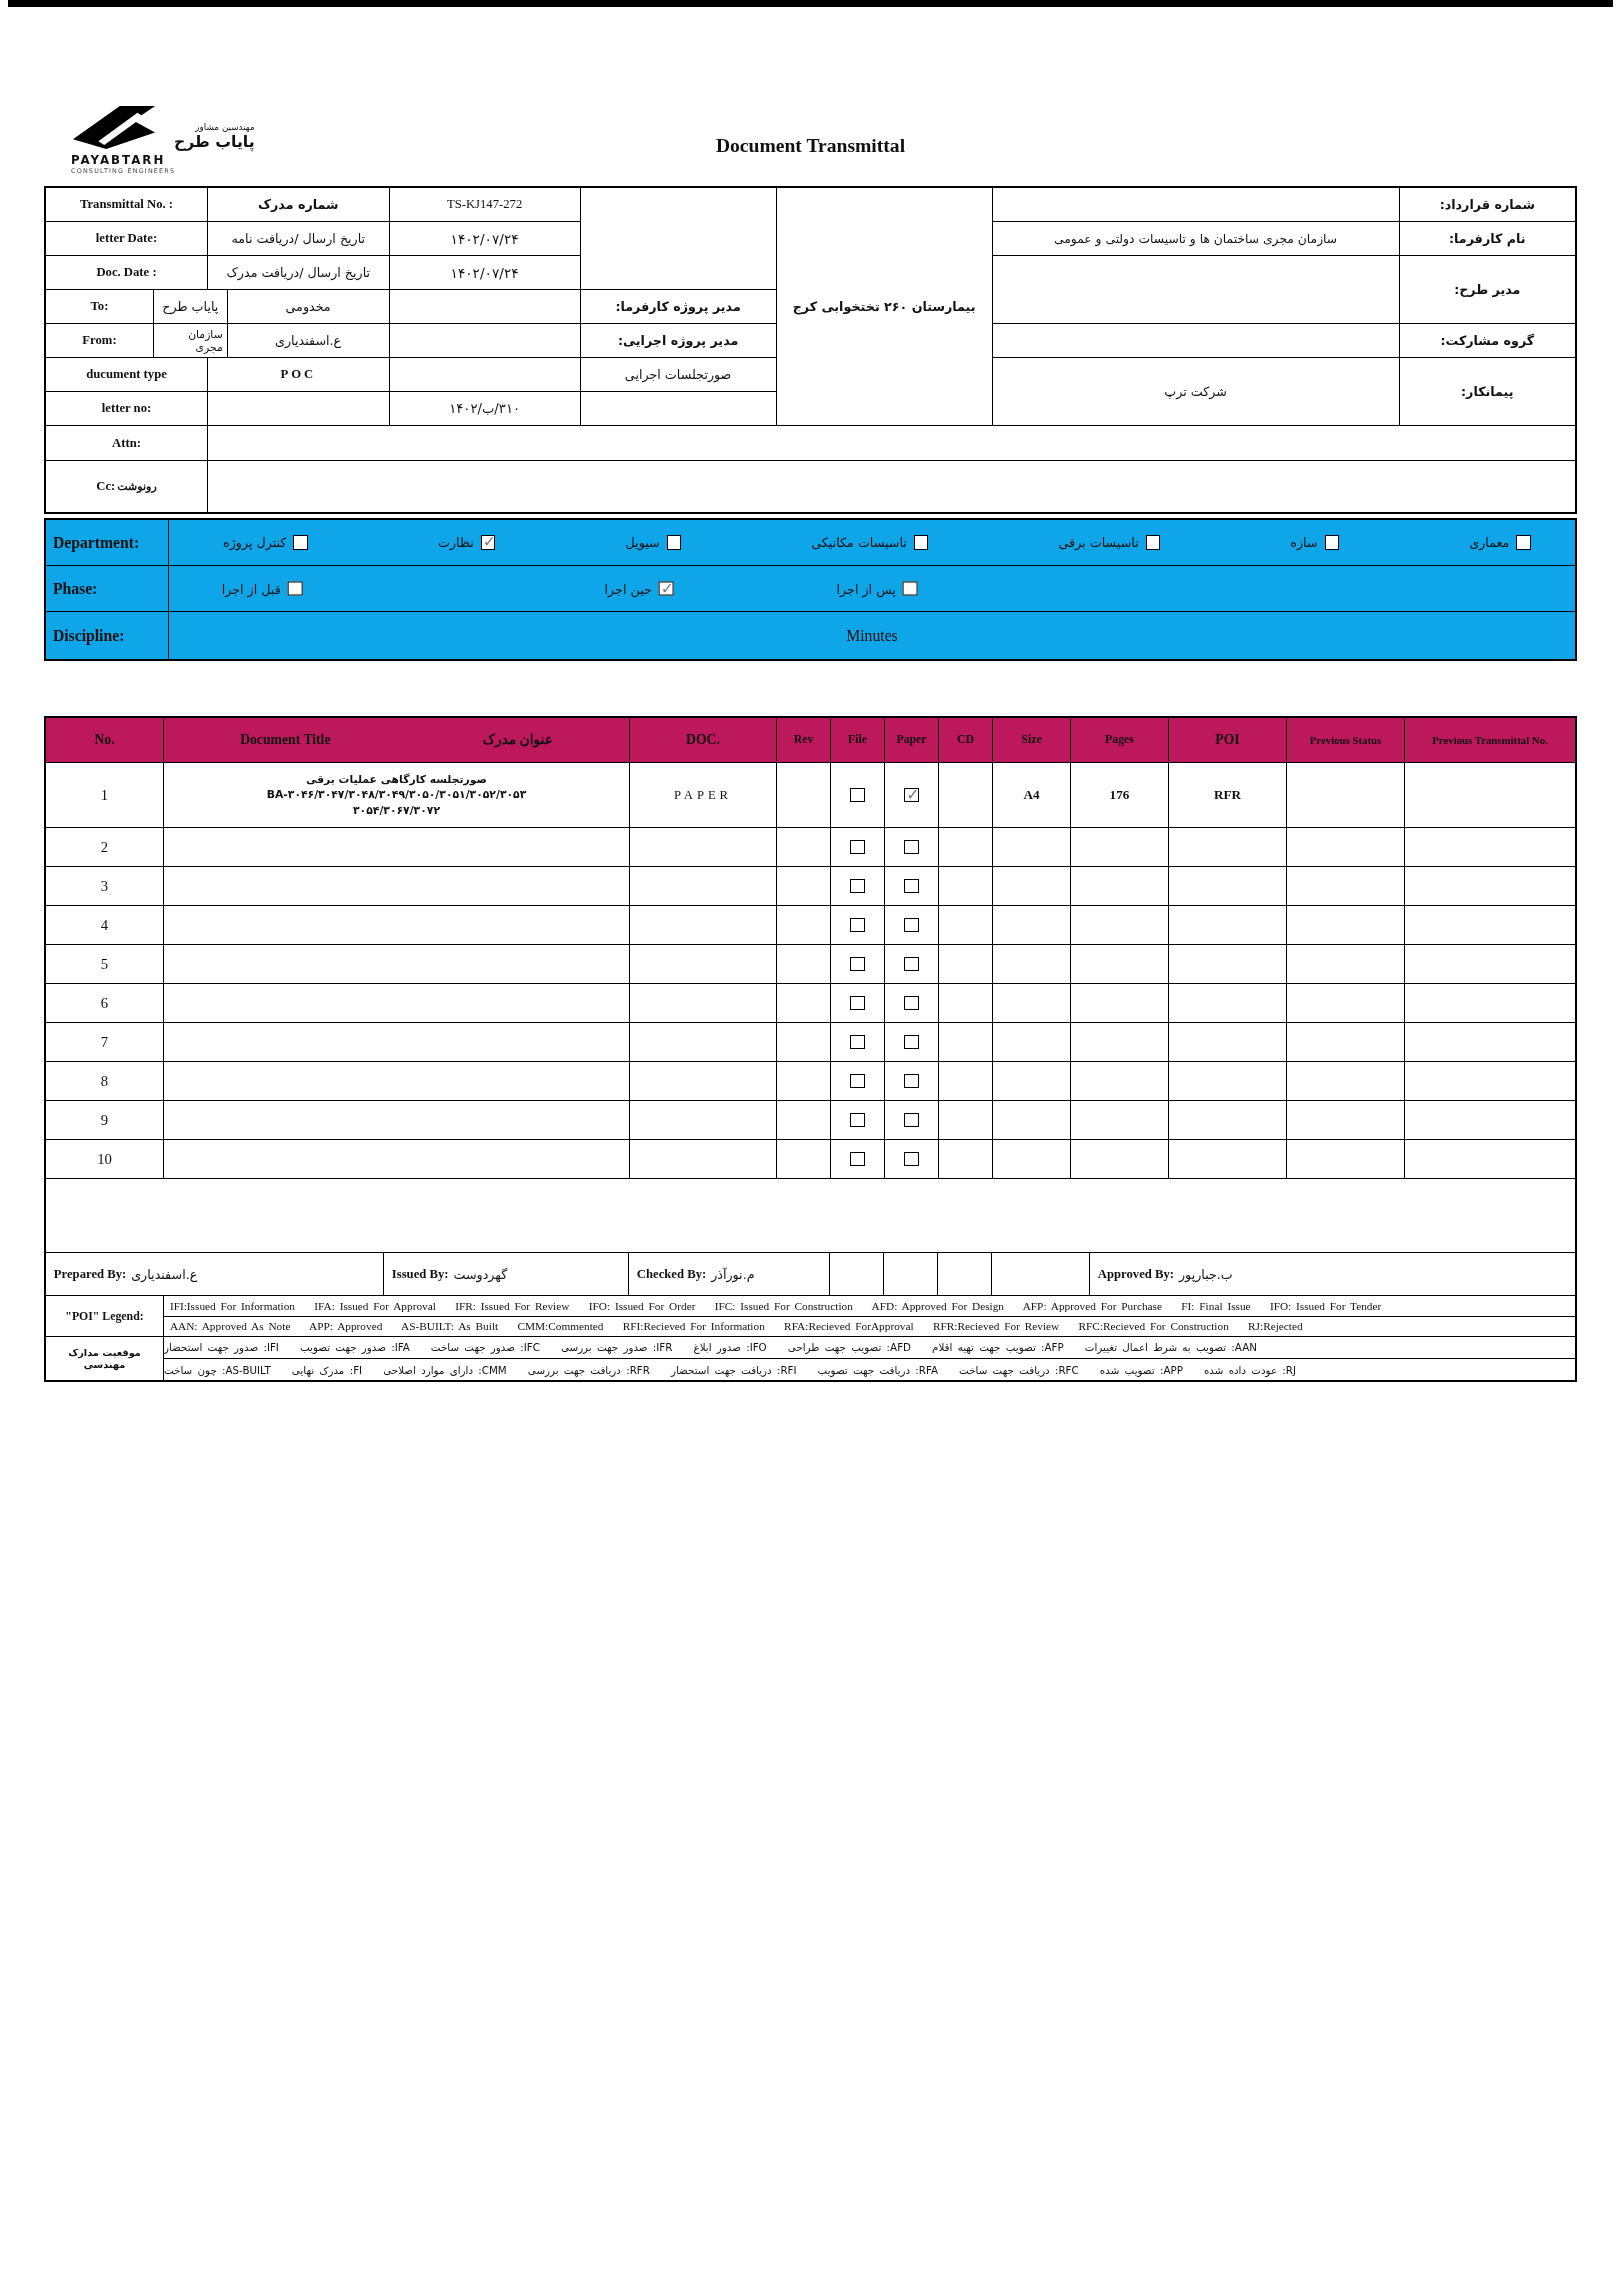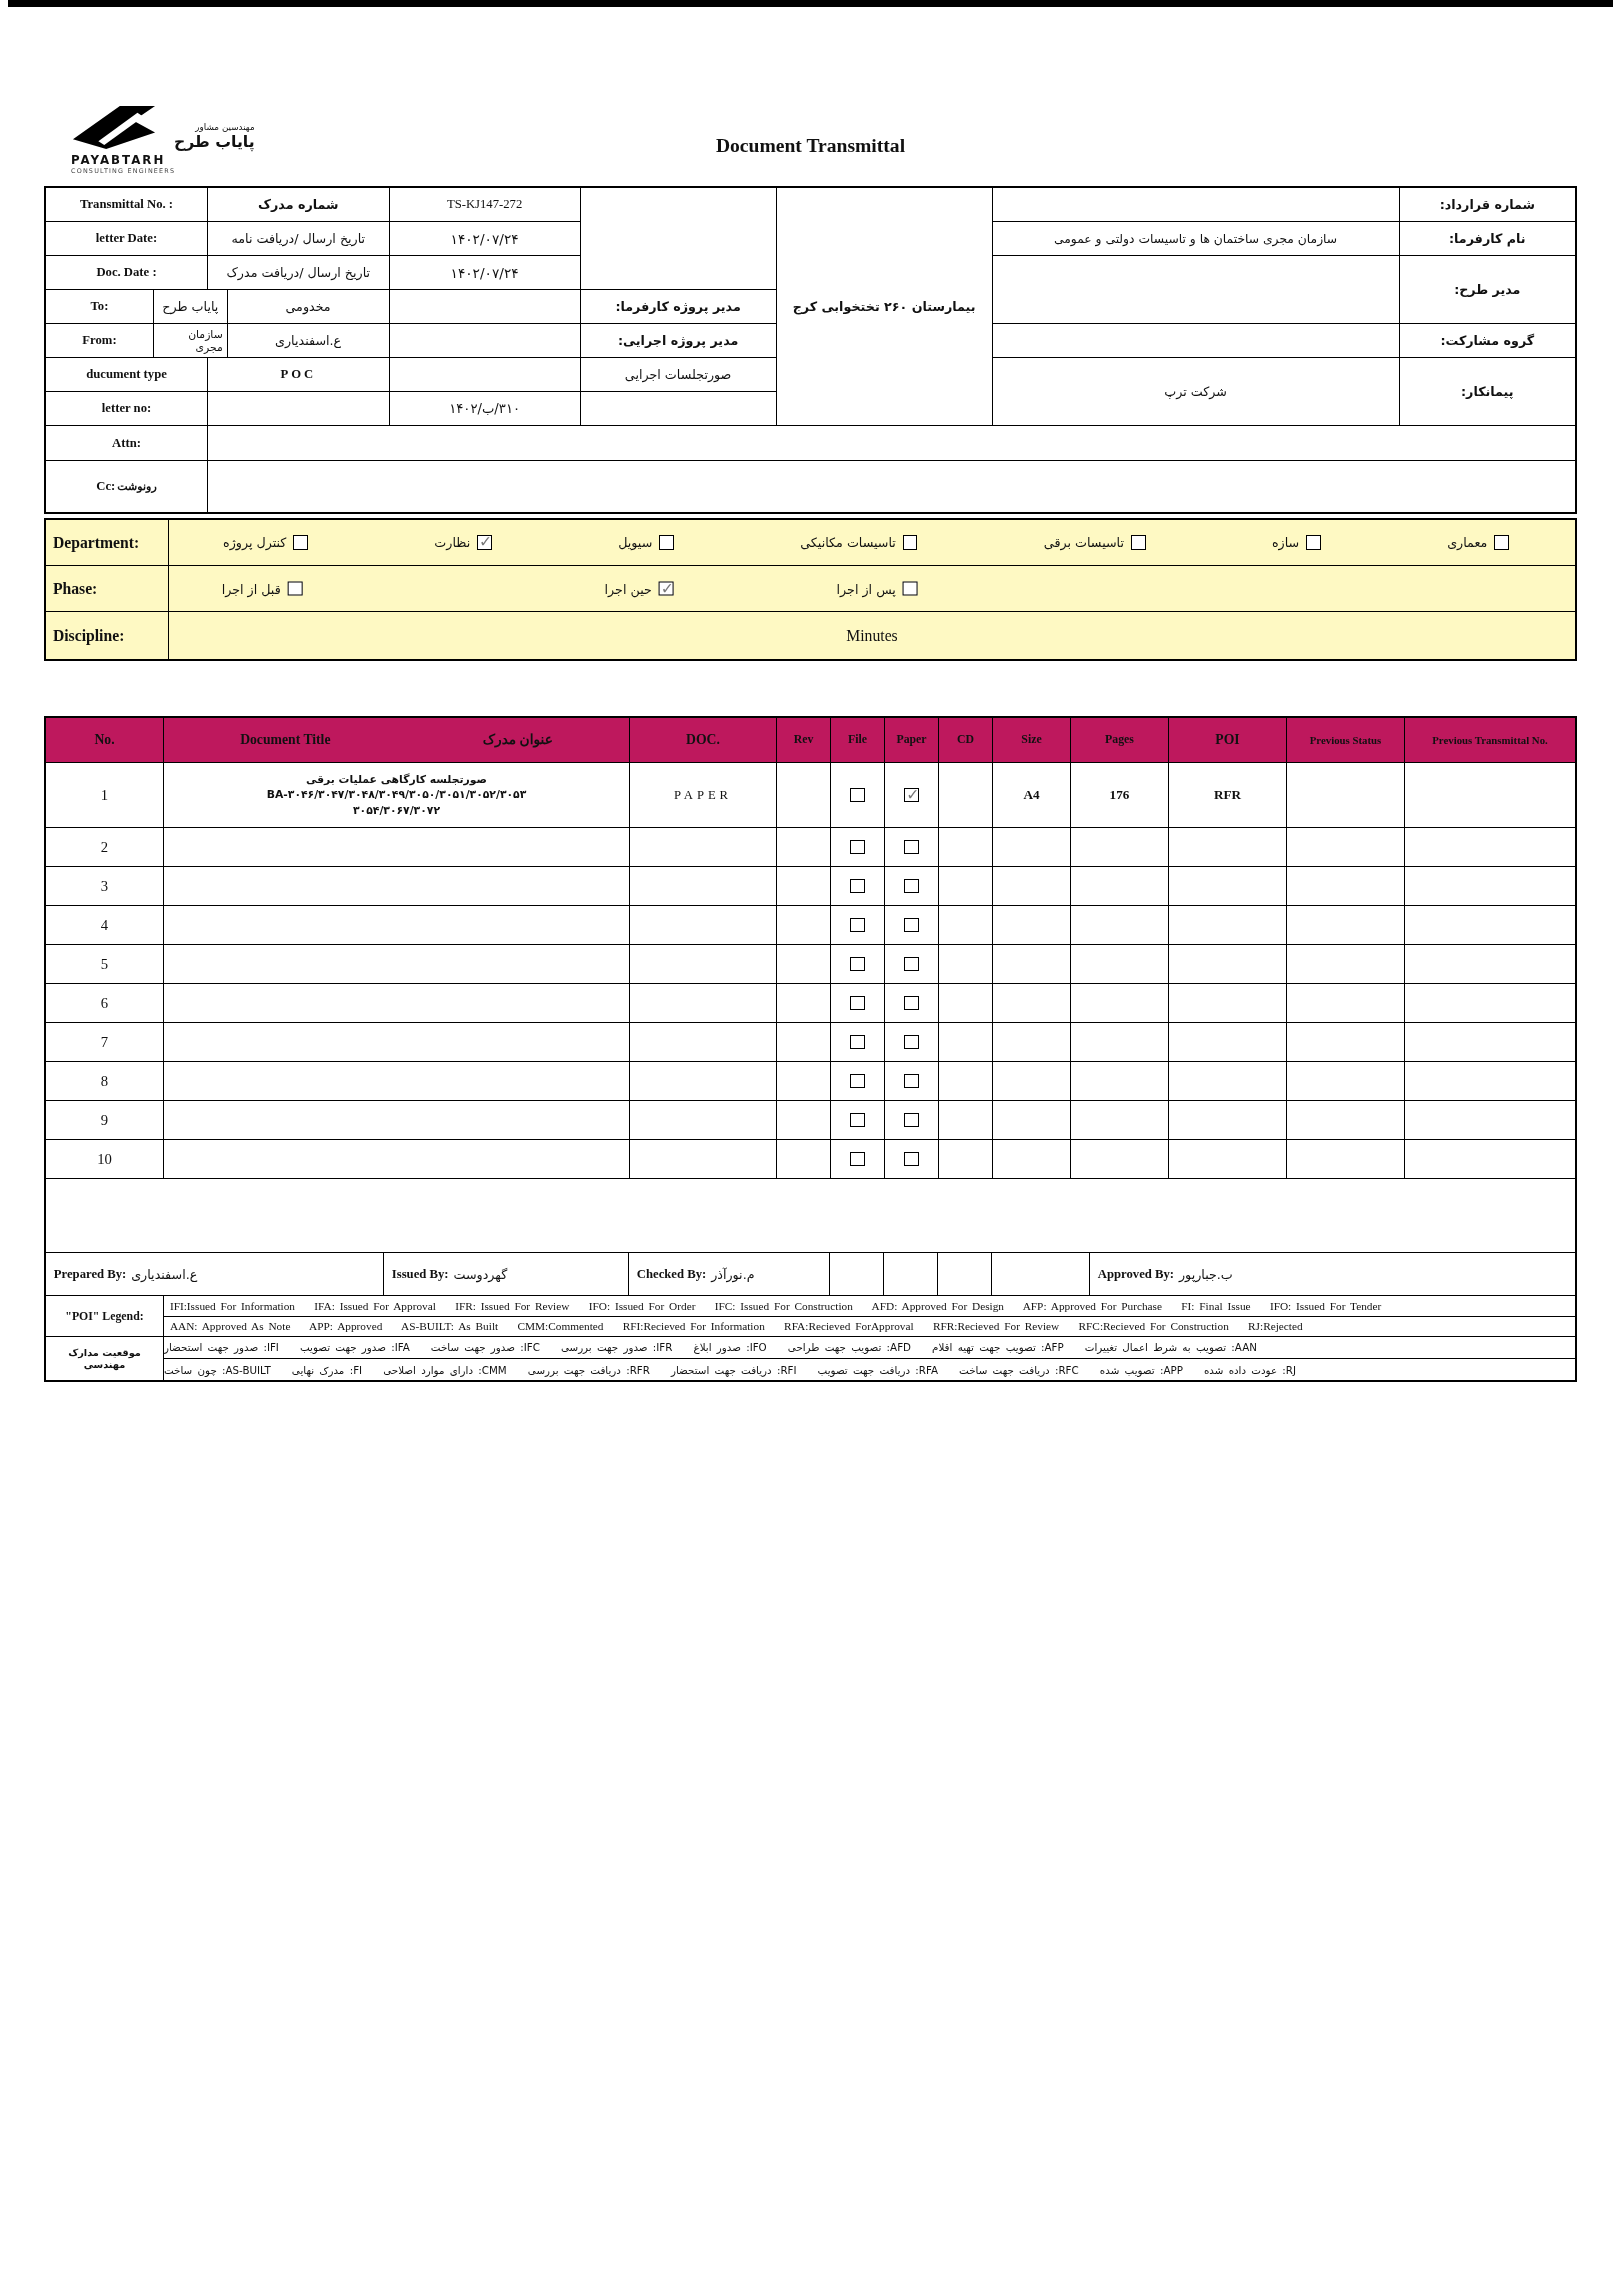"Department:" .dept { background: #fef9c3 -> #0ea5e9 }
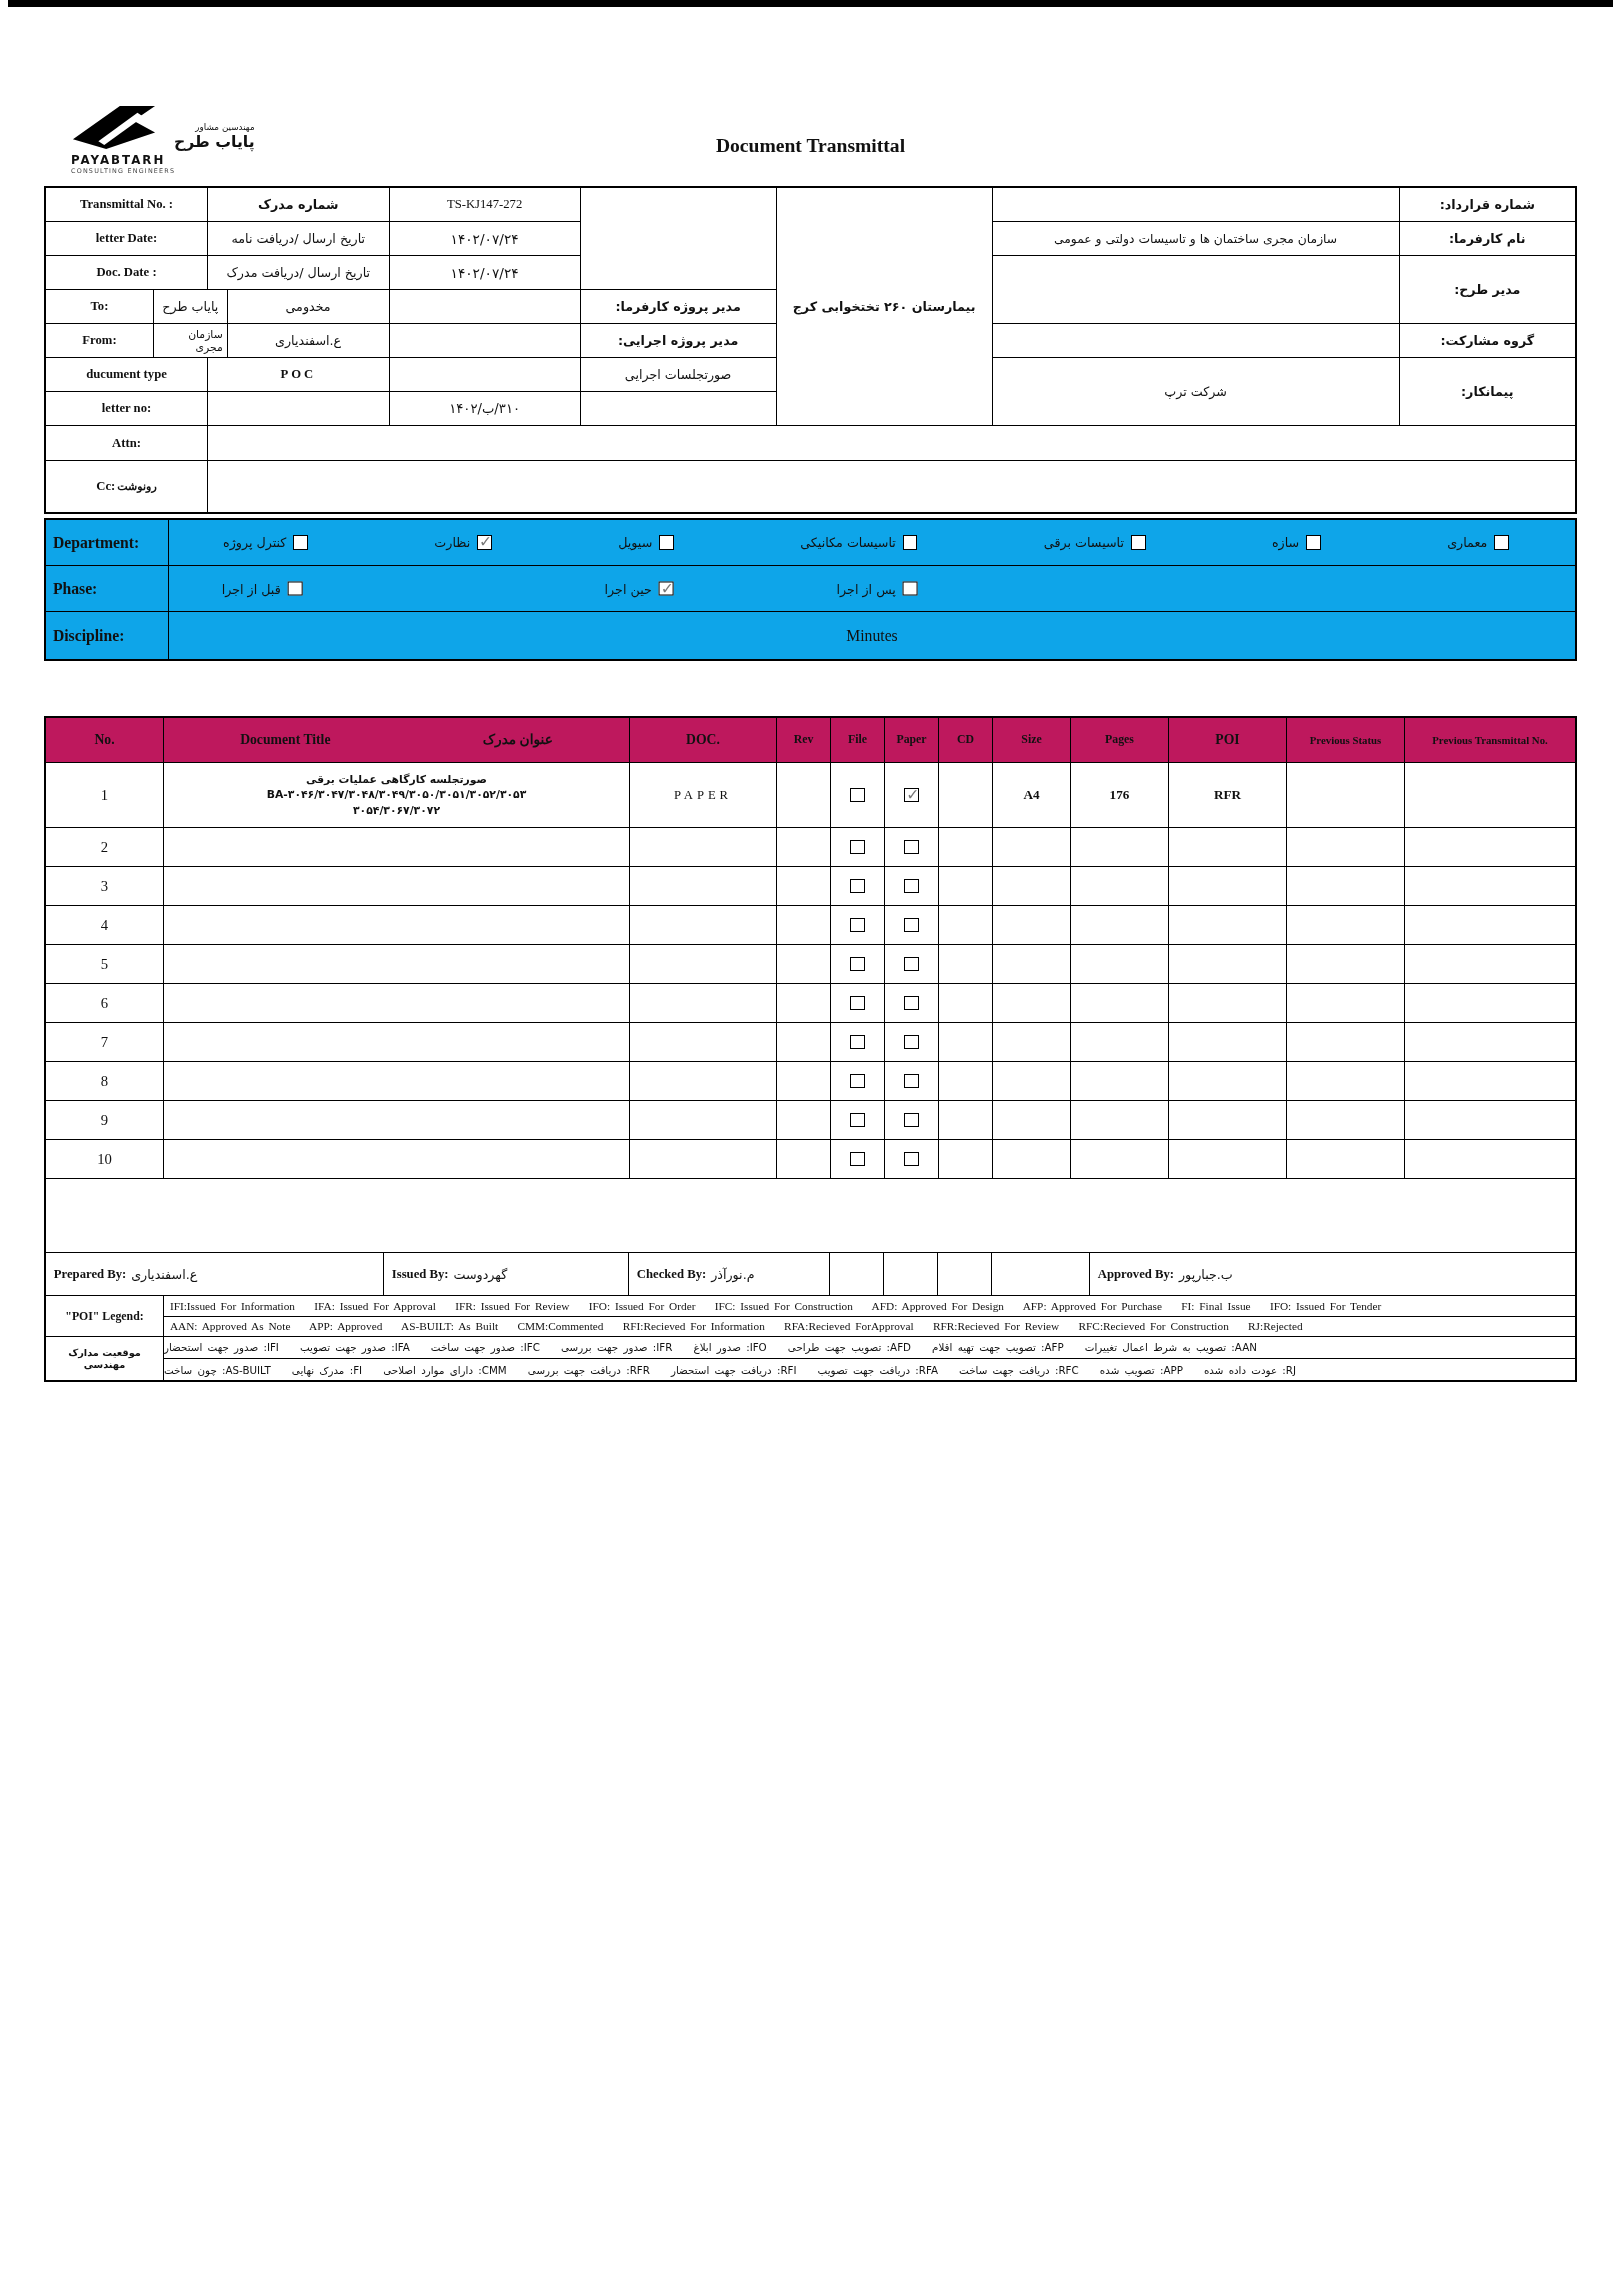"کنترل پروژه" .spread { padding: 0 66px 0 54px -> 0 44px 0 54px }
